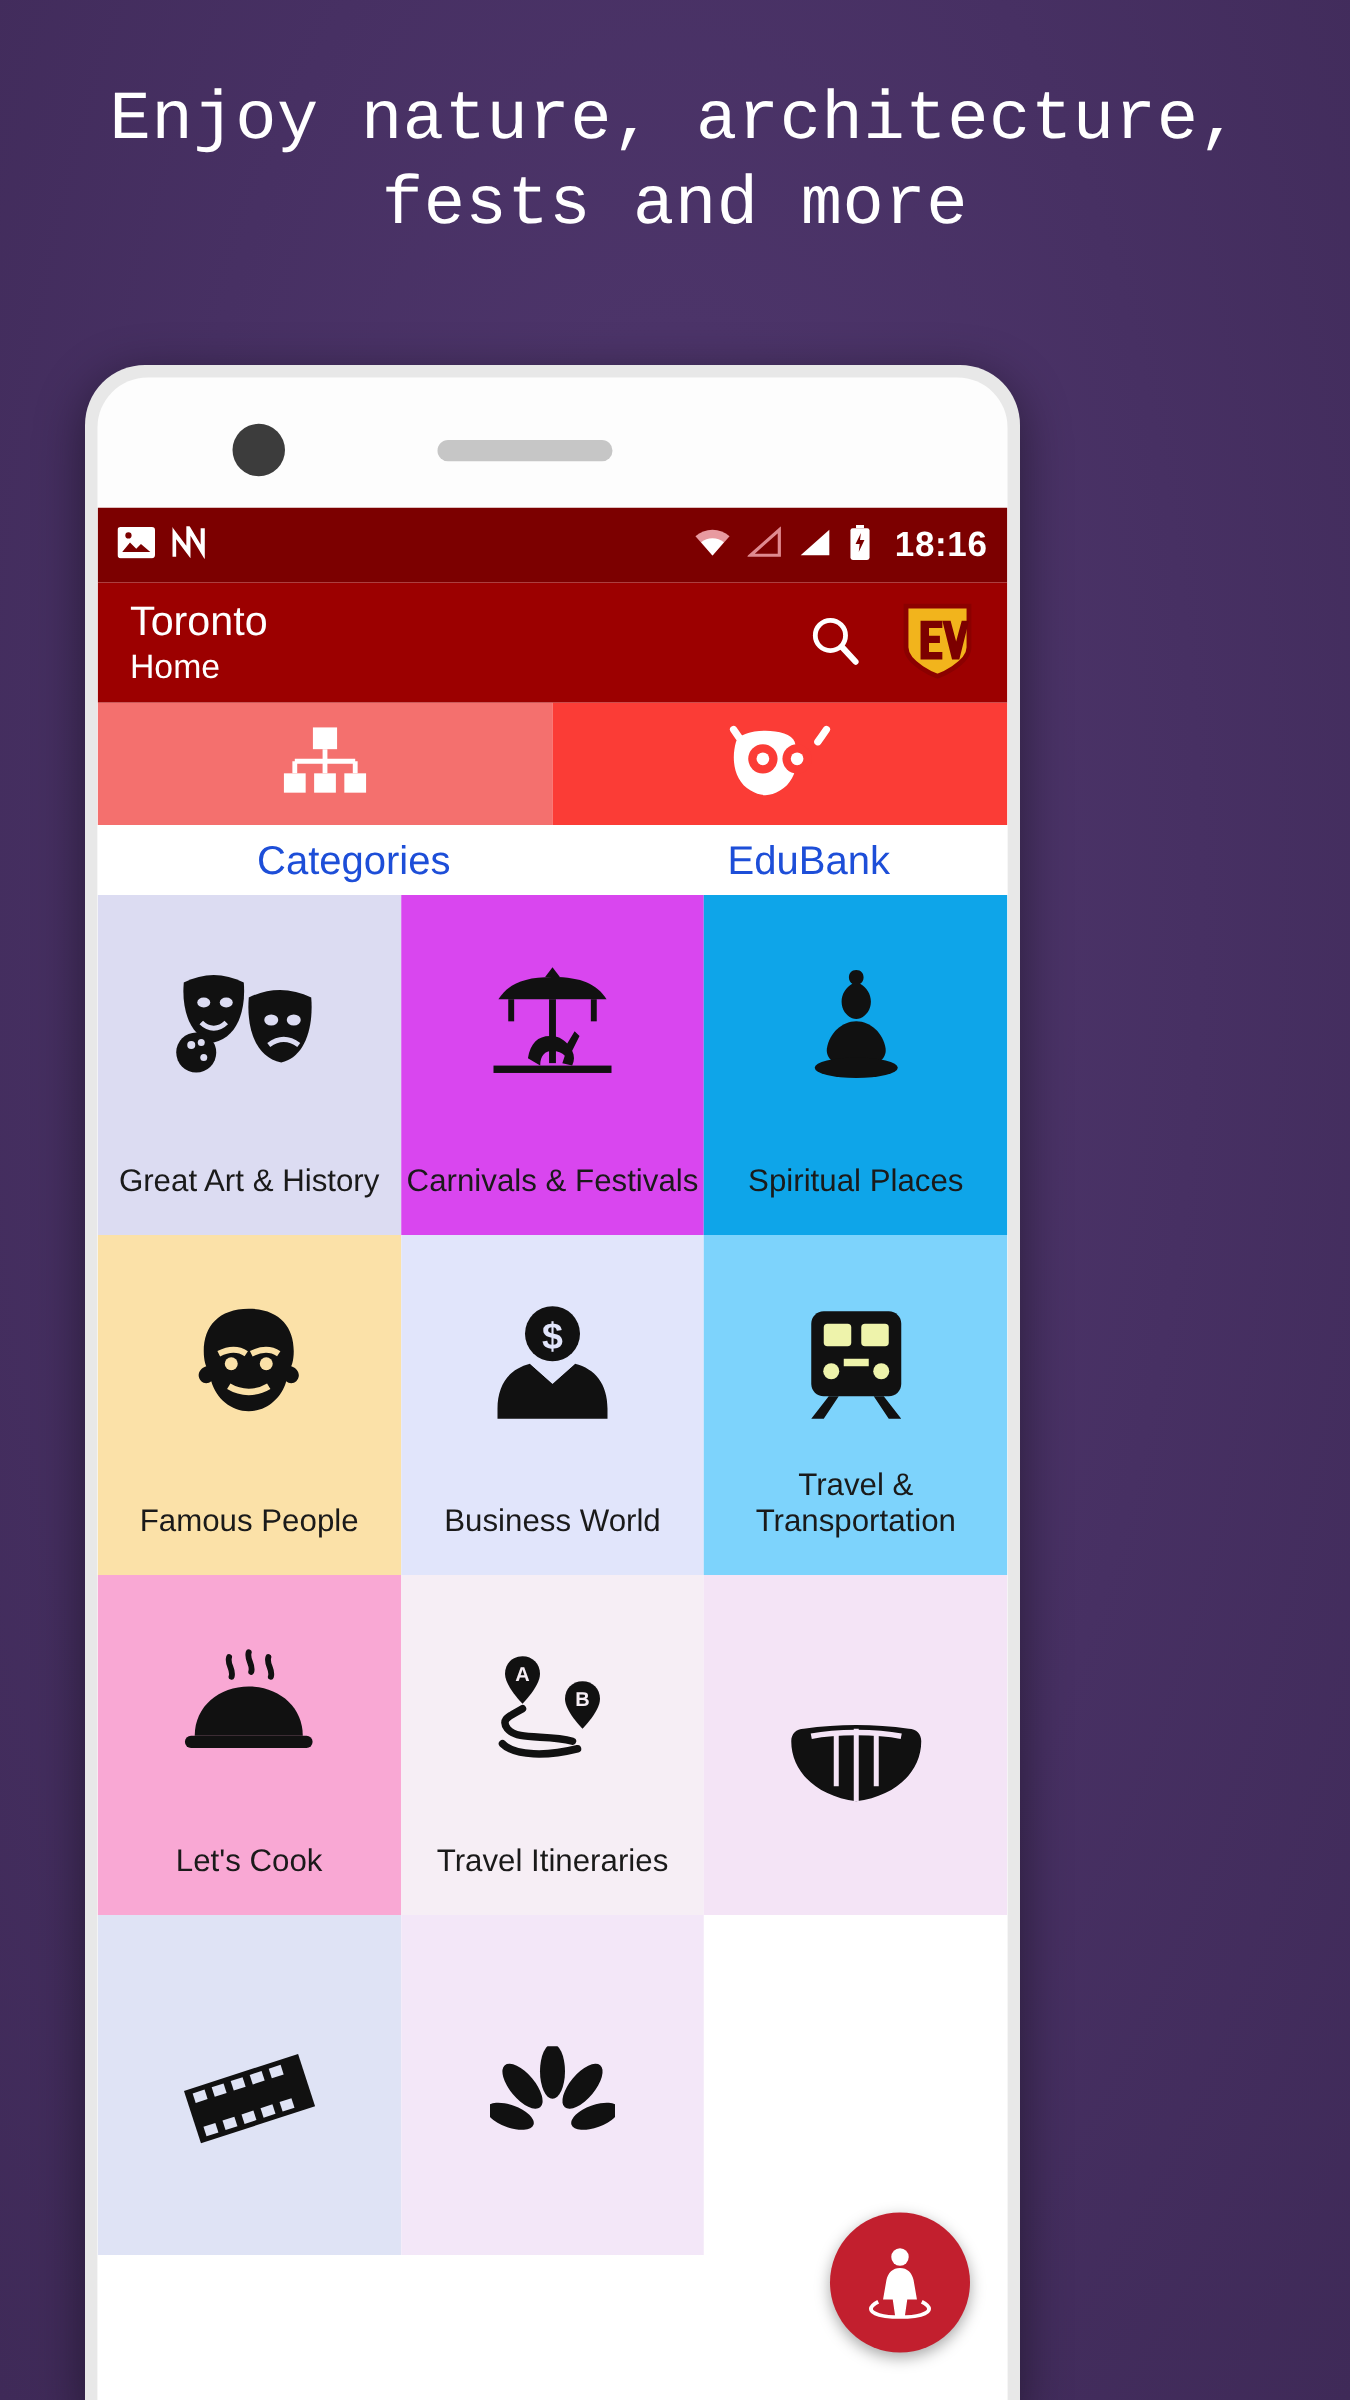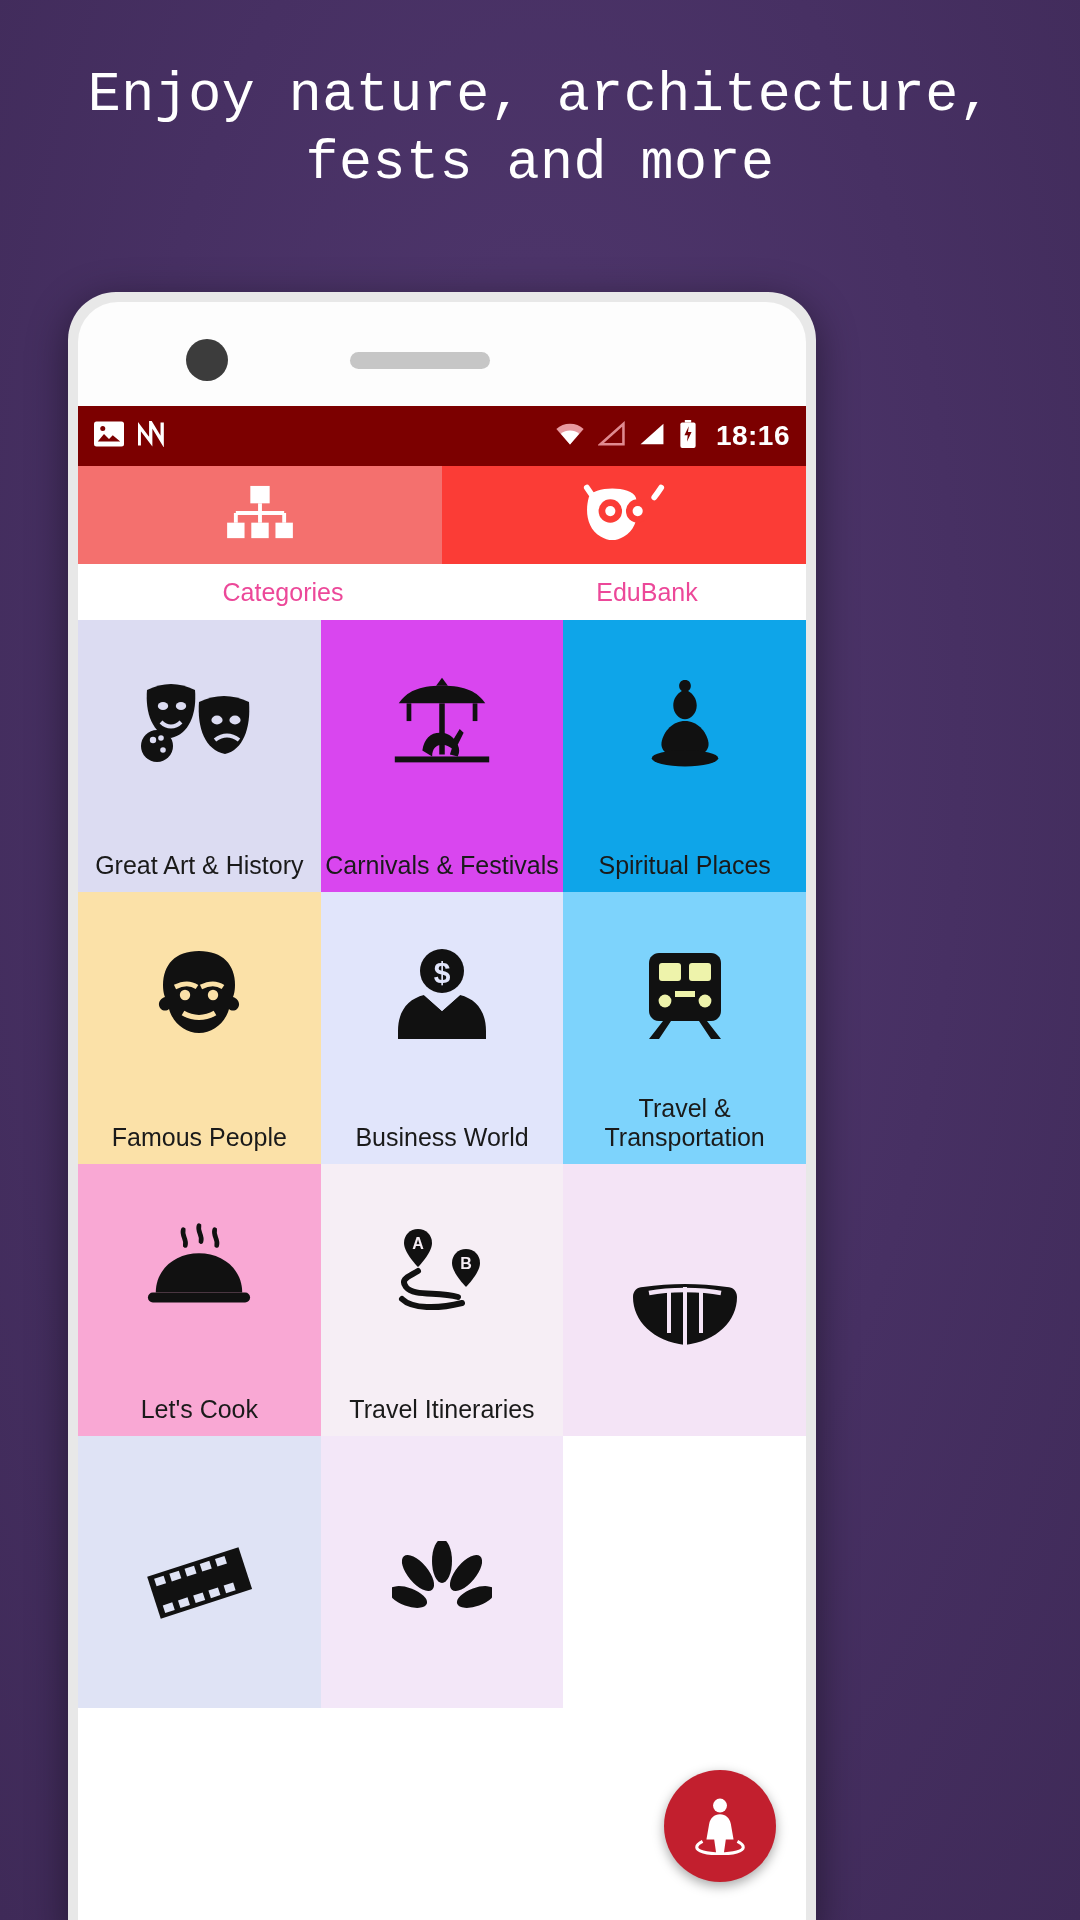"Toronto" div.appbar { html: none -> <div> <div> <div>Toronto</div> <div>Home</div> </div> <div> <span> <svg> <circle></circle> <line></line> </svg> </span> <span> <svg> <path></path> <path></path> <path></path> </svg> </span> </div> </div> }
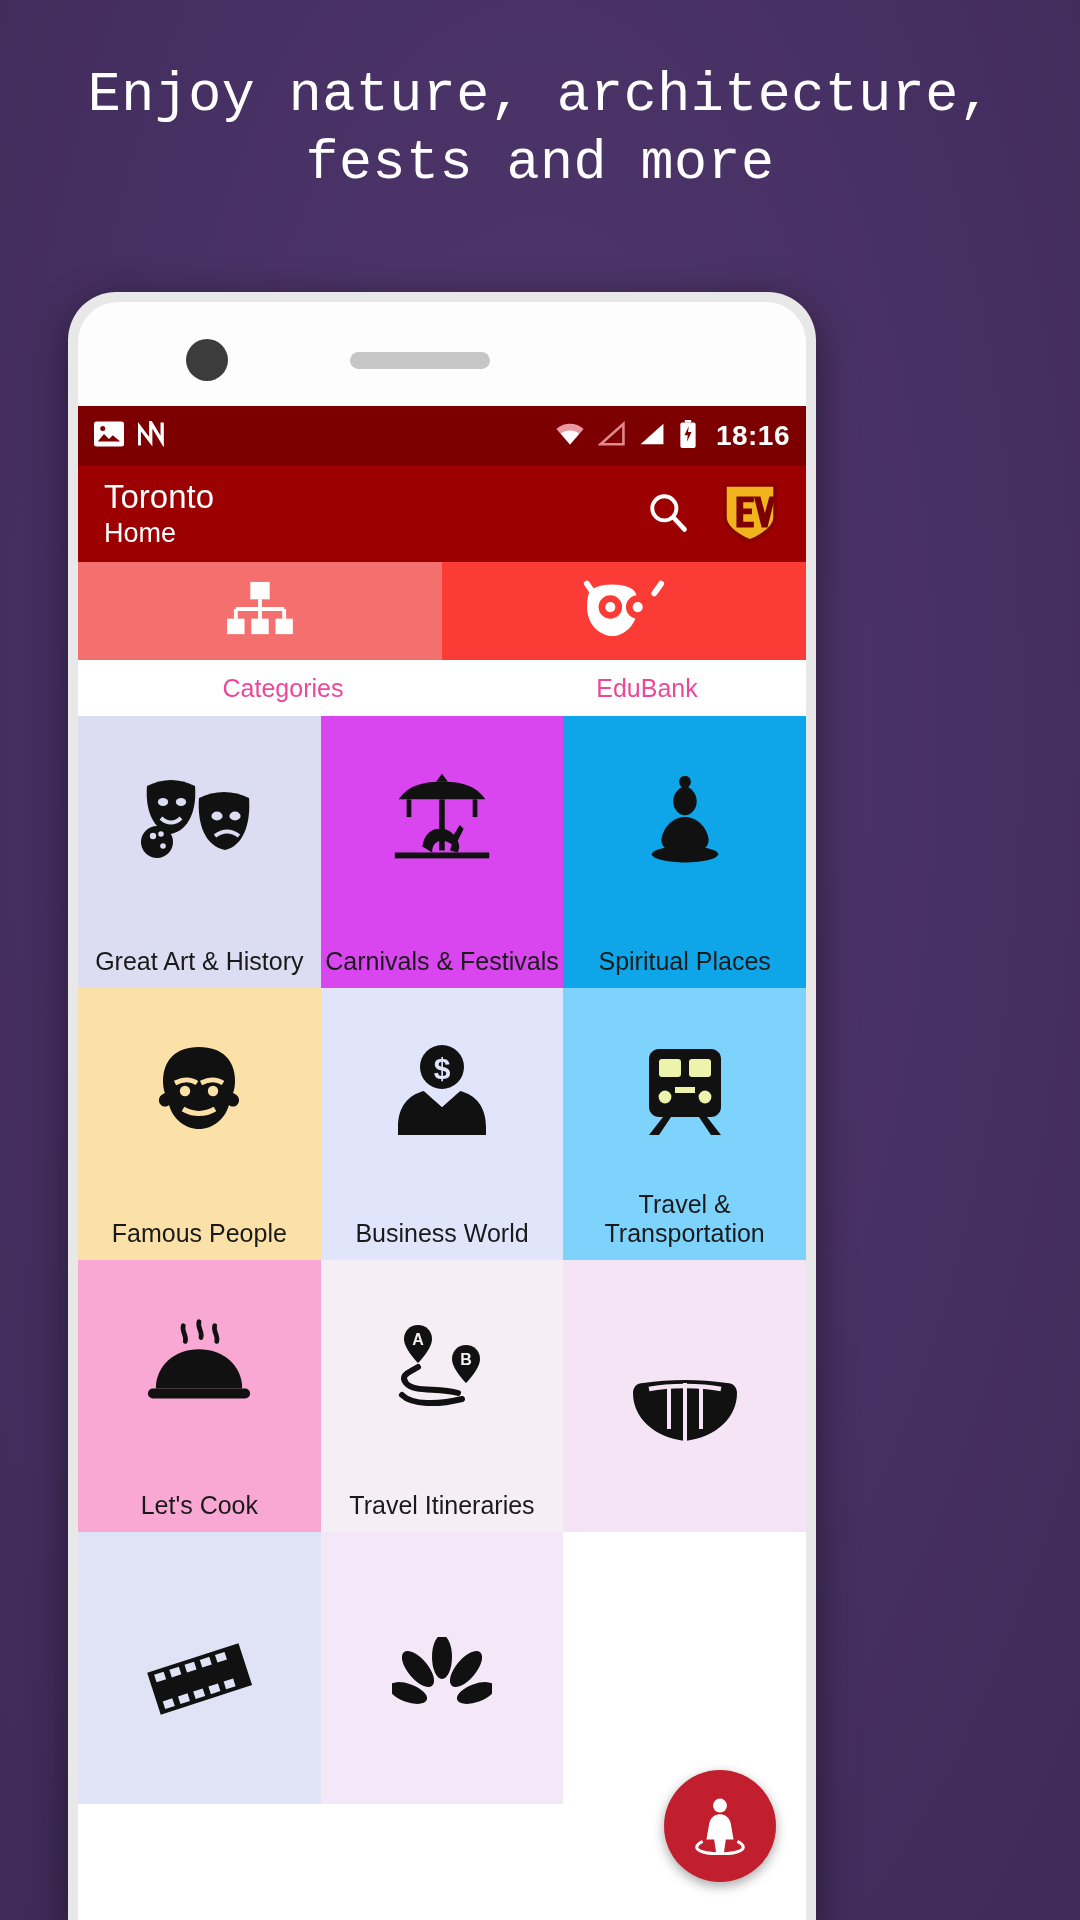"Categories" .tablabel { color: #ec4899 -> #1d4ed8; font-size: 25px -> 32px }
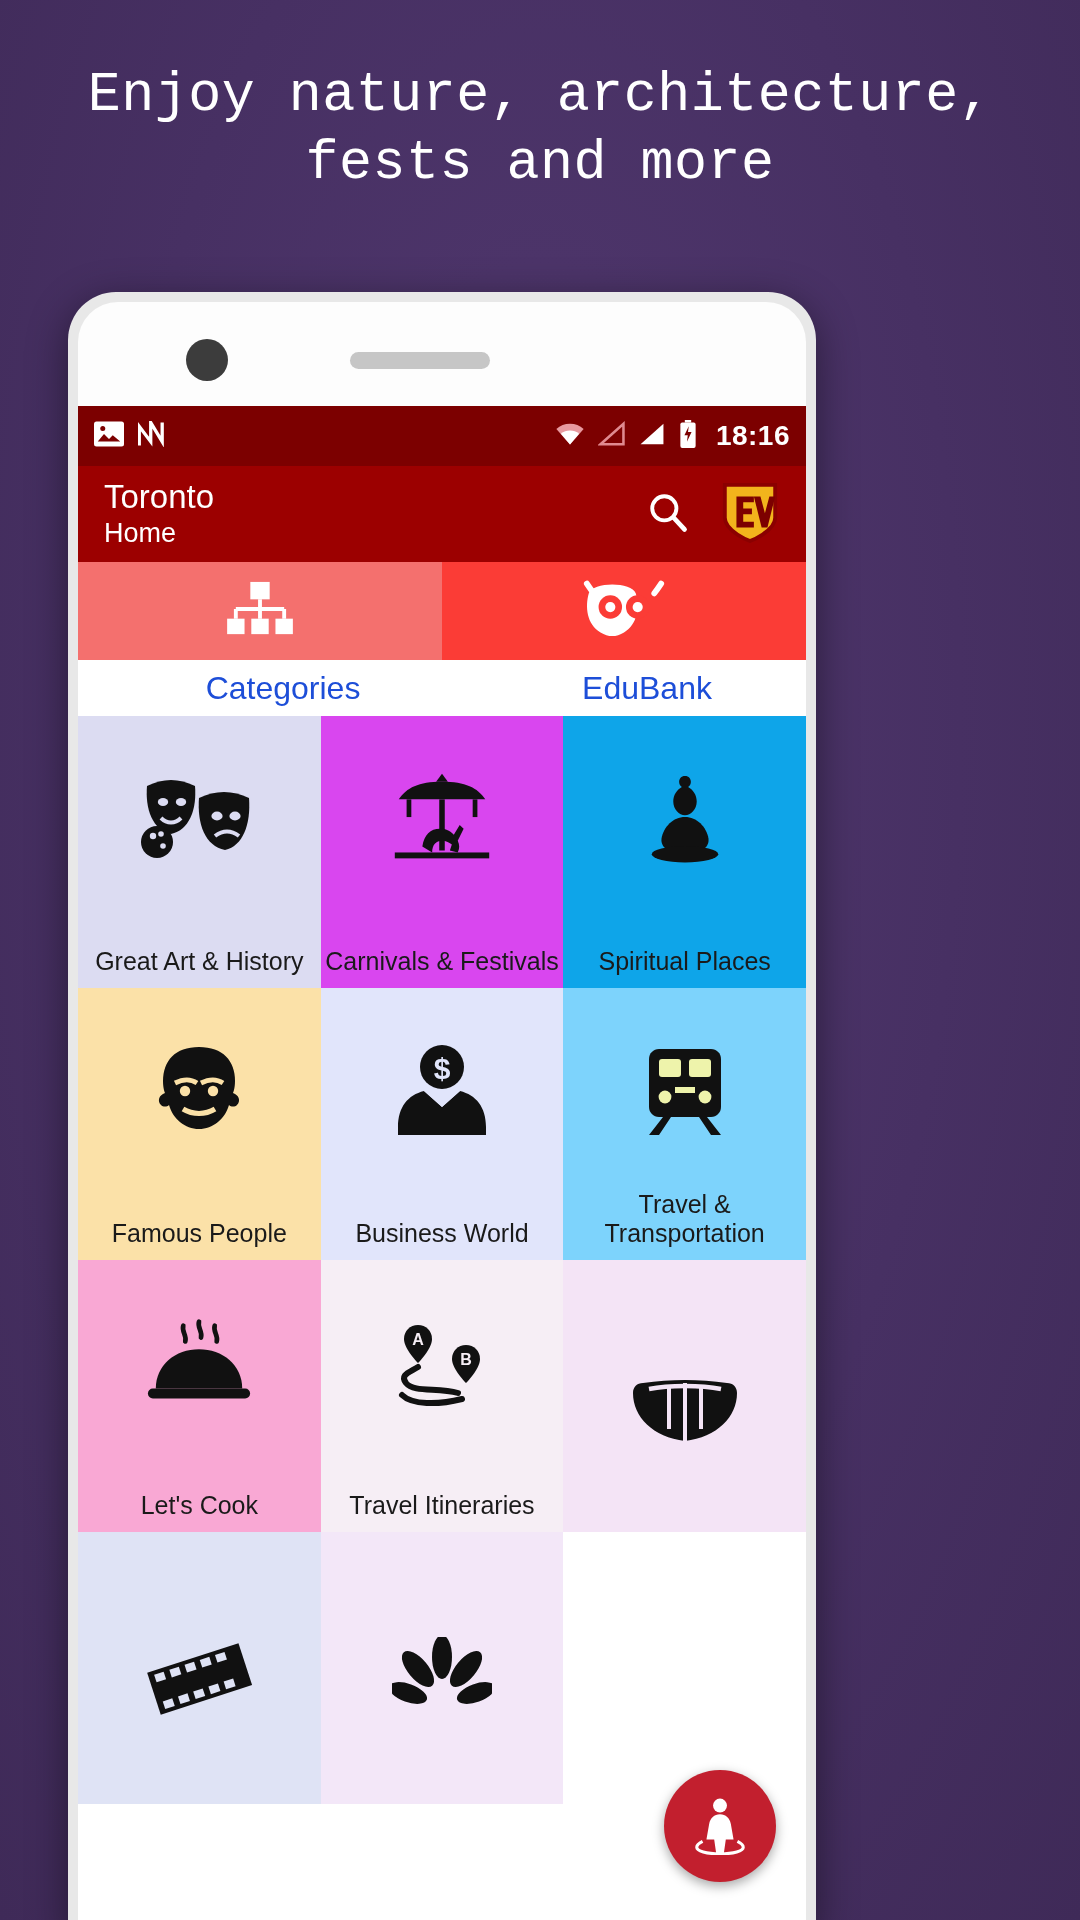"Great Art & History" .cell .cap { bottom: 12px -> 28px }
